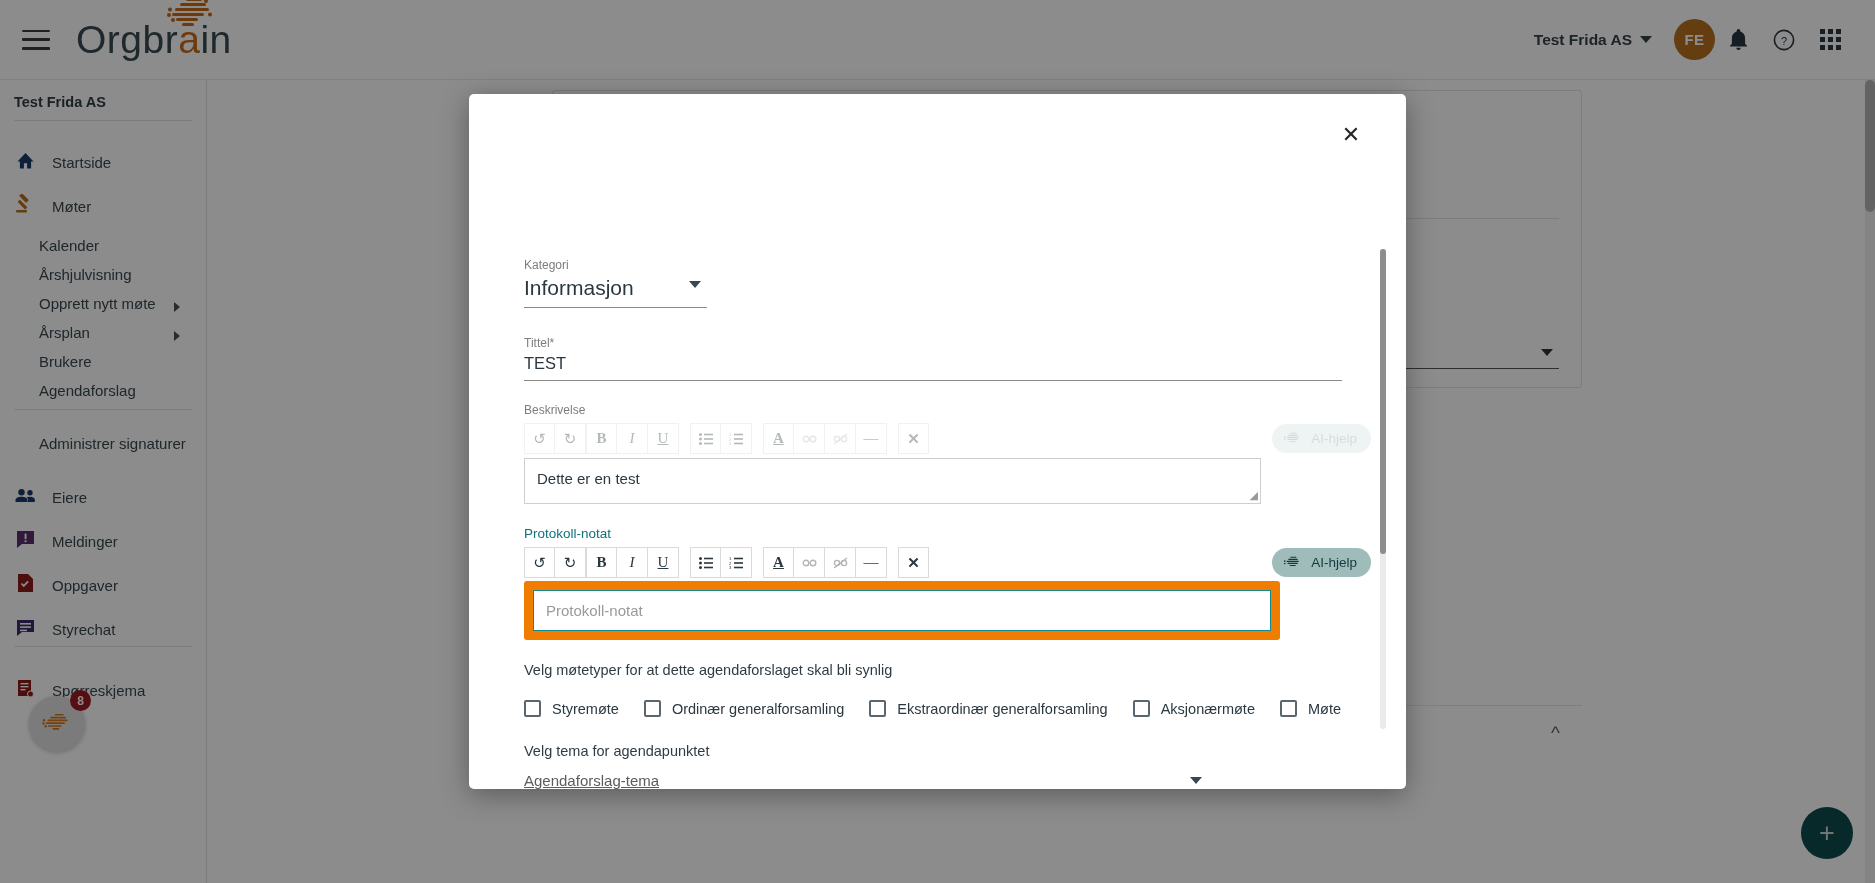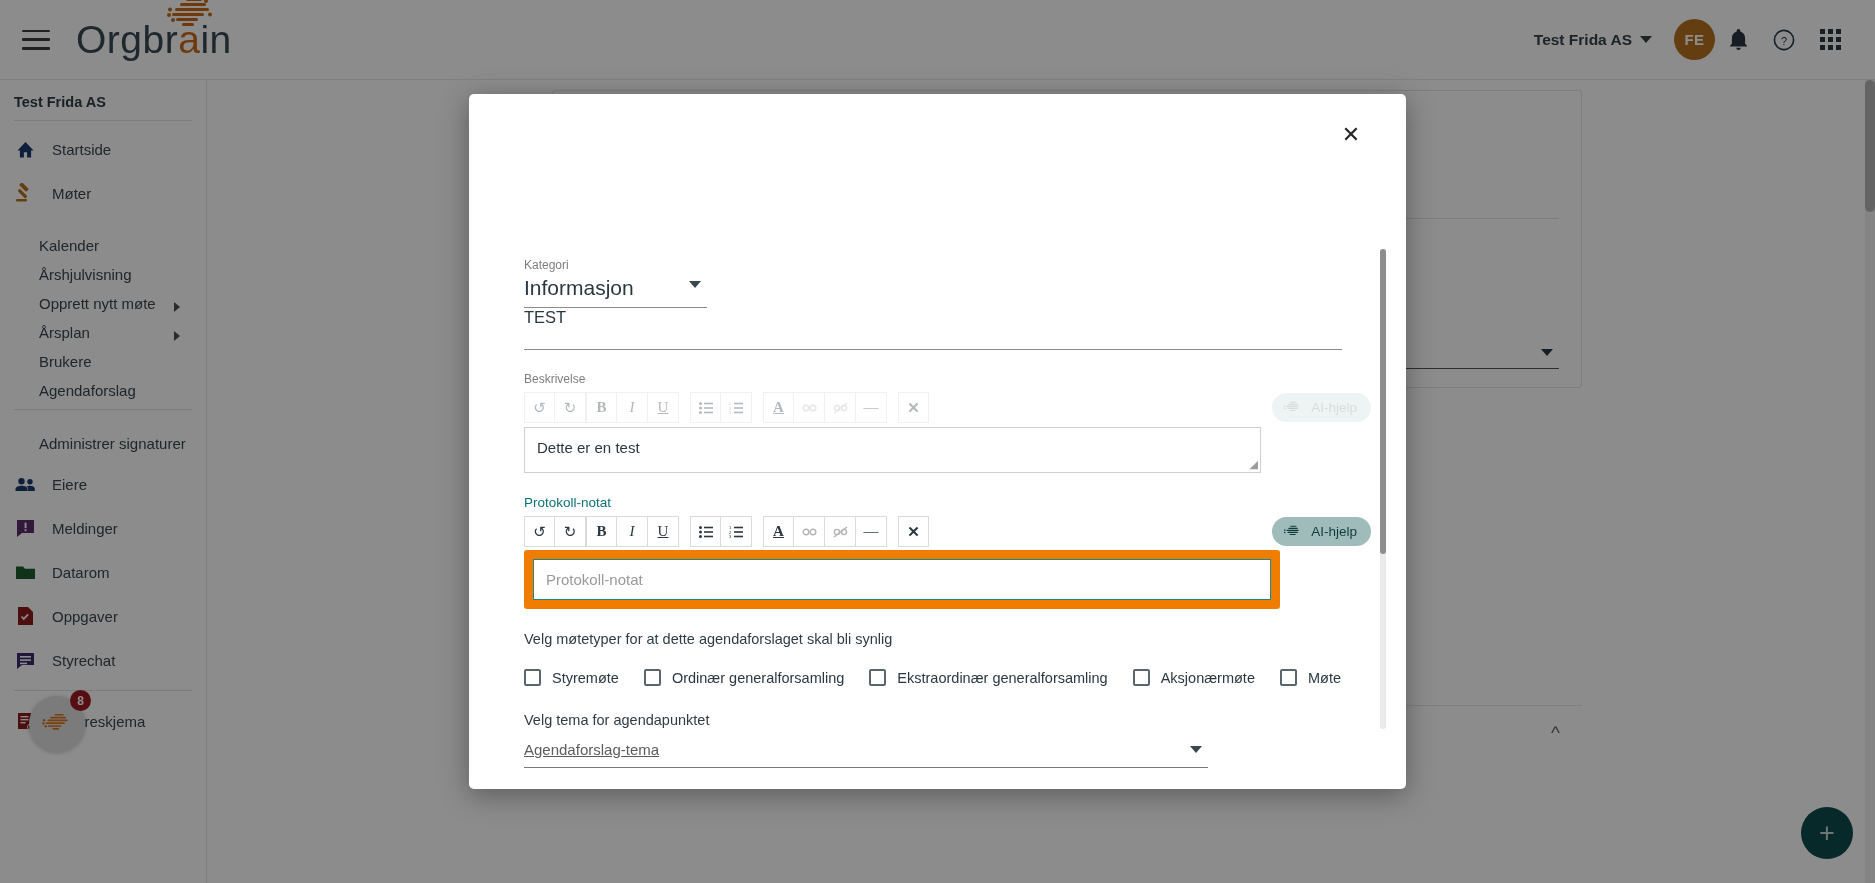"Startside" .side-item { align-items: center -> flex-end }
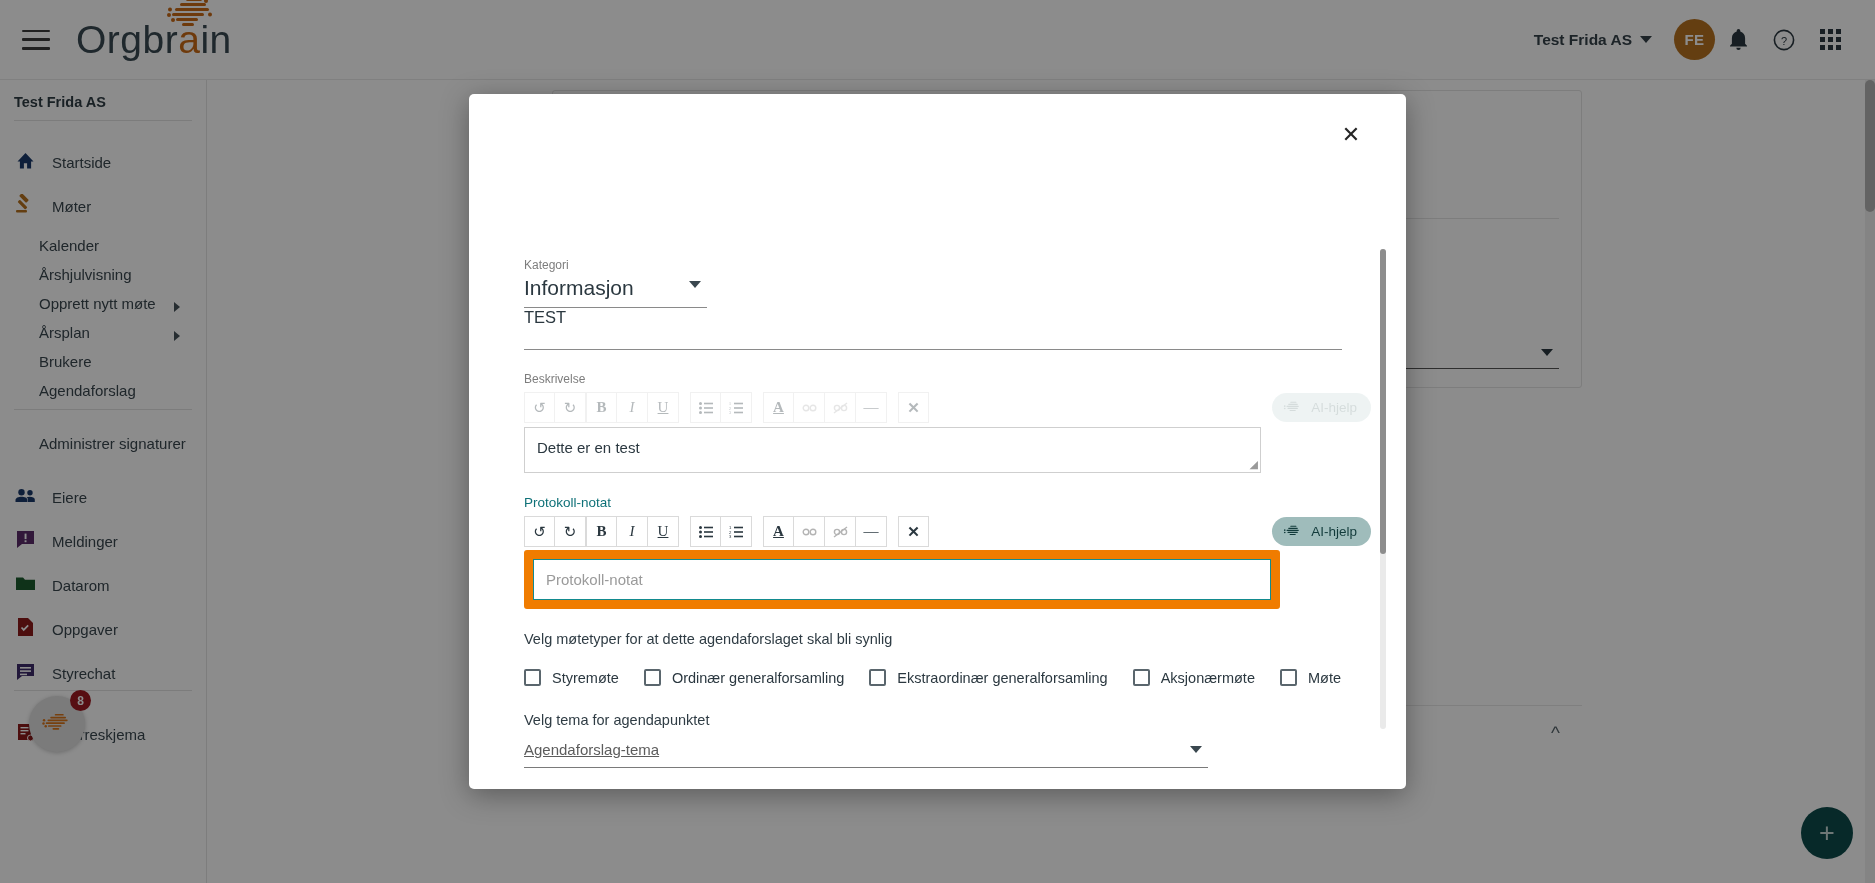"Tittel*" div.field-label { html: none -> <div>Tittel*</div> }
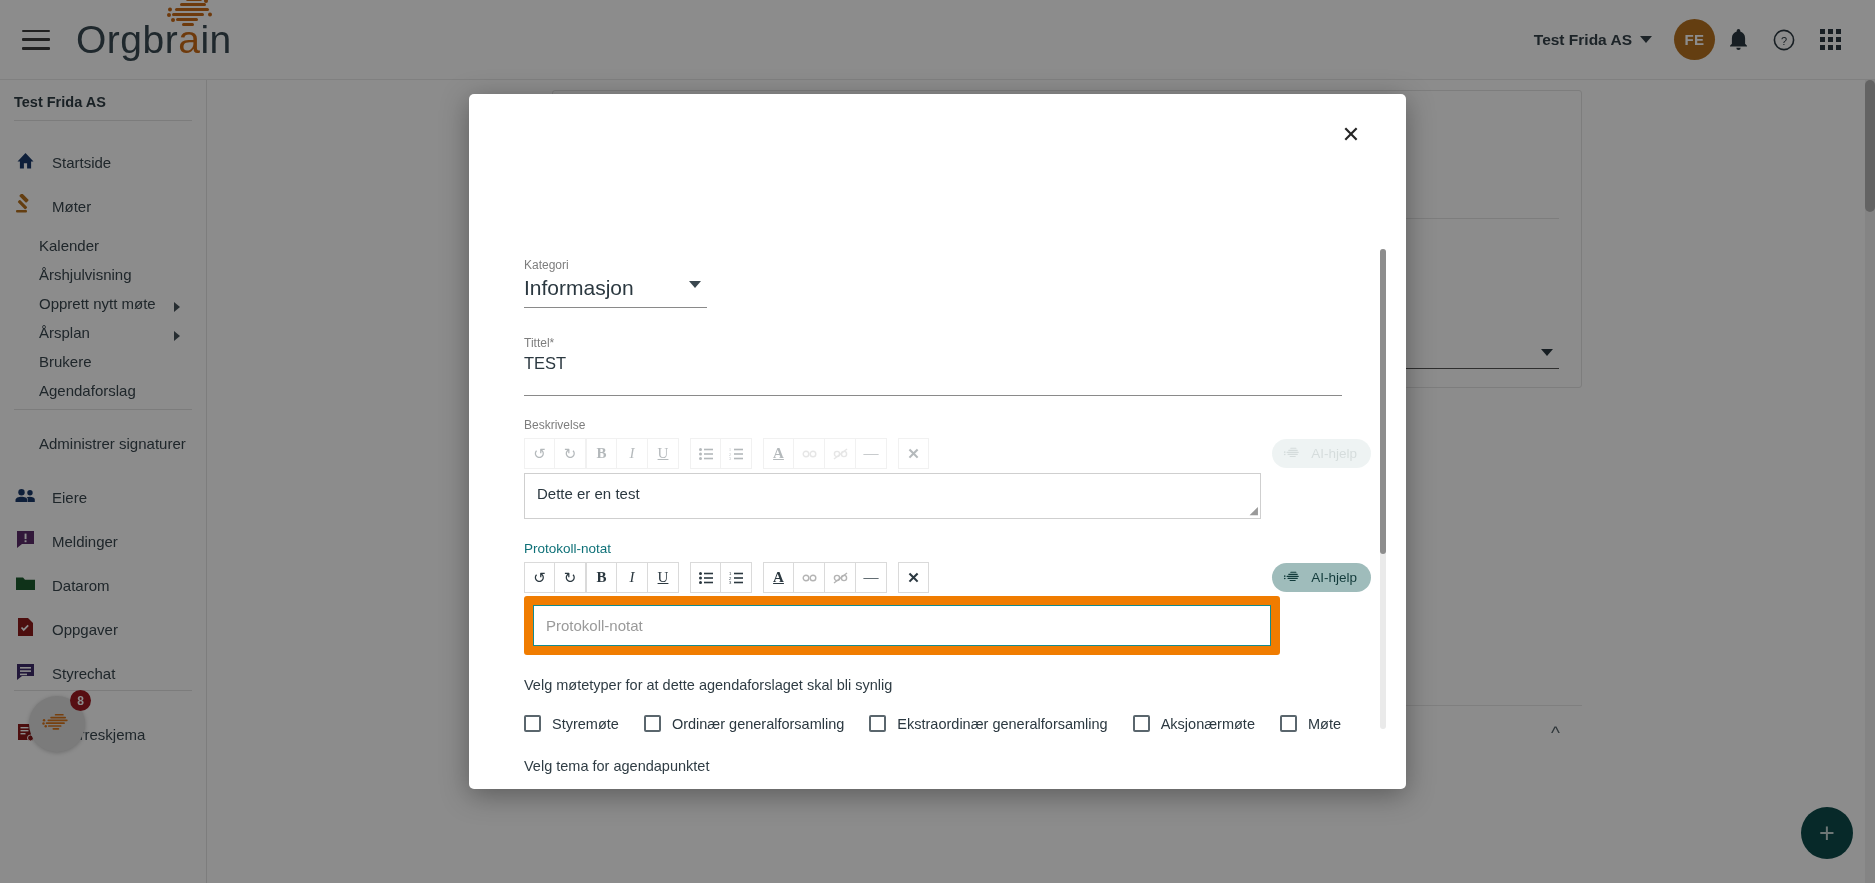"TEST" .text-line { padding-bottom: 22px -> 7px }
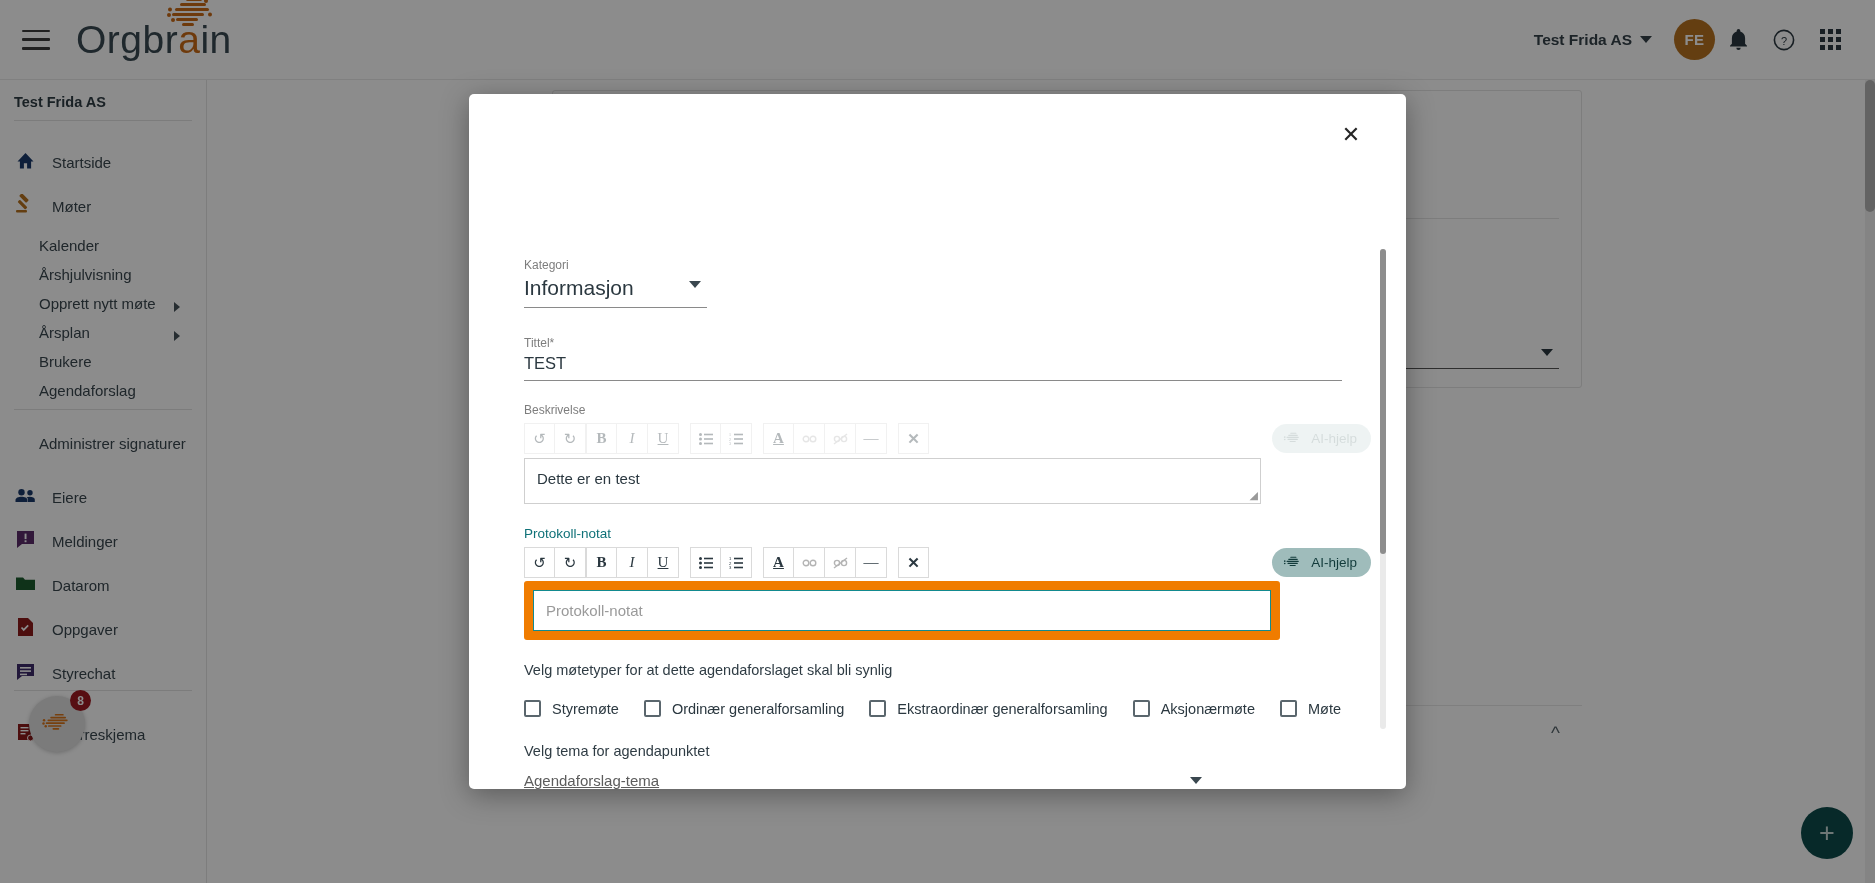"Datarom" div.side-item { html: <div> <span> <svg> <path></path> </svg> </span> <span>Datarom</span> </div> -> none }
